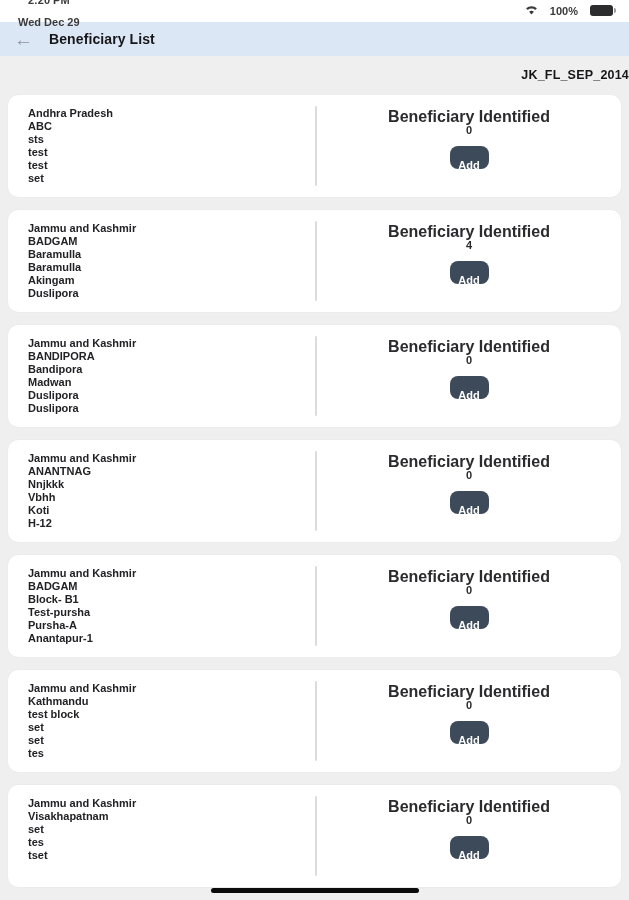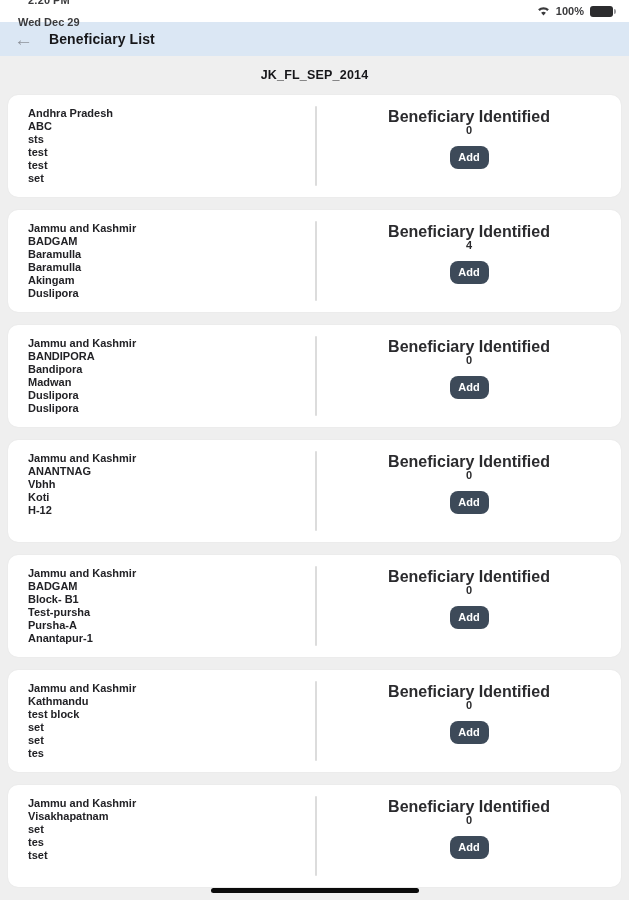"100%" .status-right { align-items: center -> none; gap: 6px -> 12px }
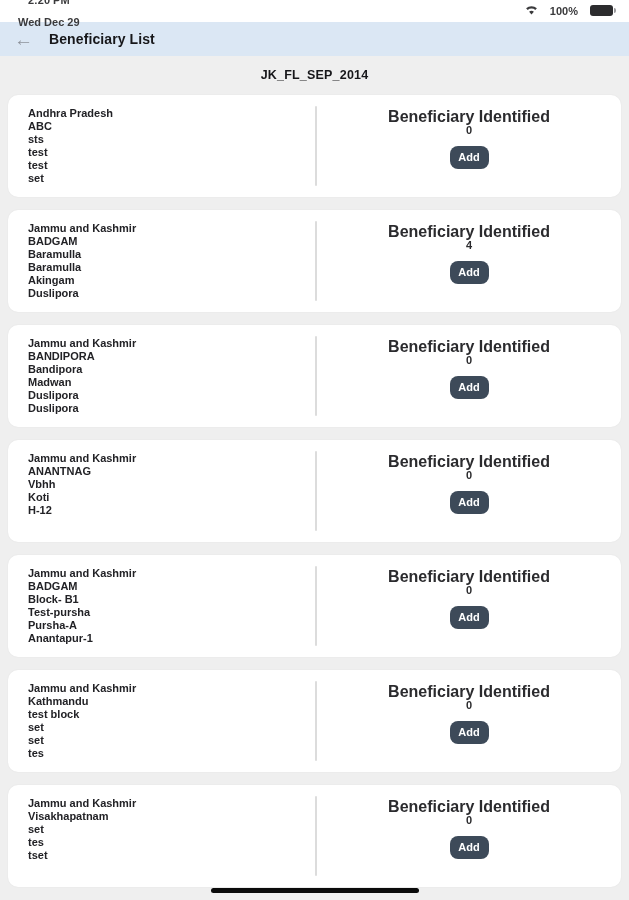"JK_FL_SEP_2014" .page-title { text-align: center -> right }
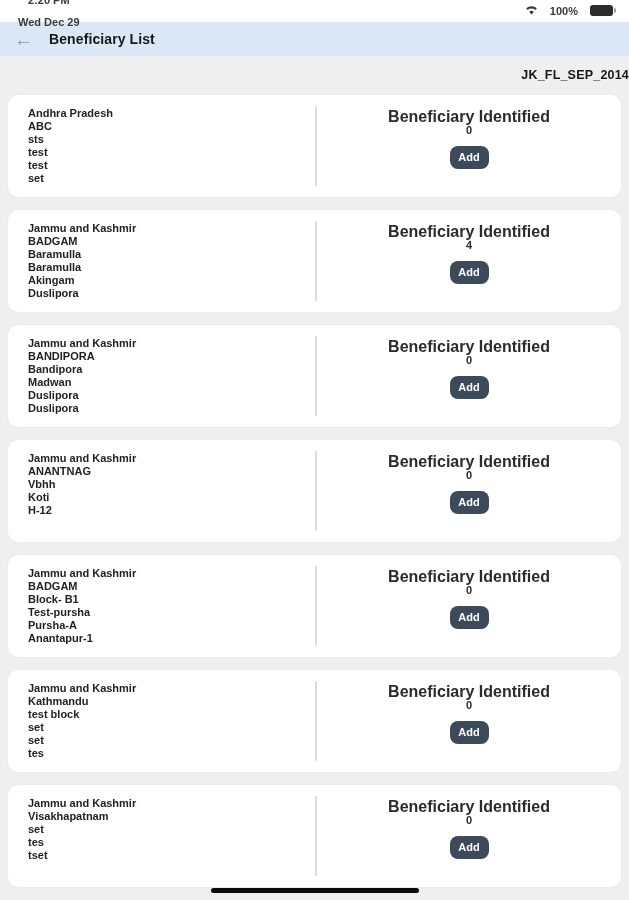"Add" .add-btn { padding: 0 -> 8px }
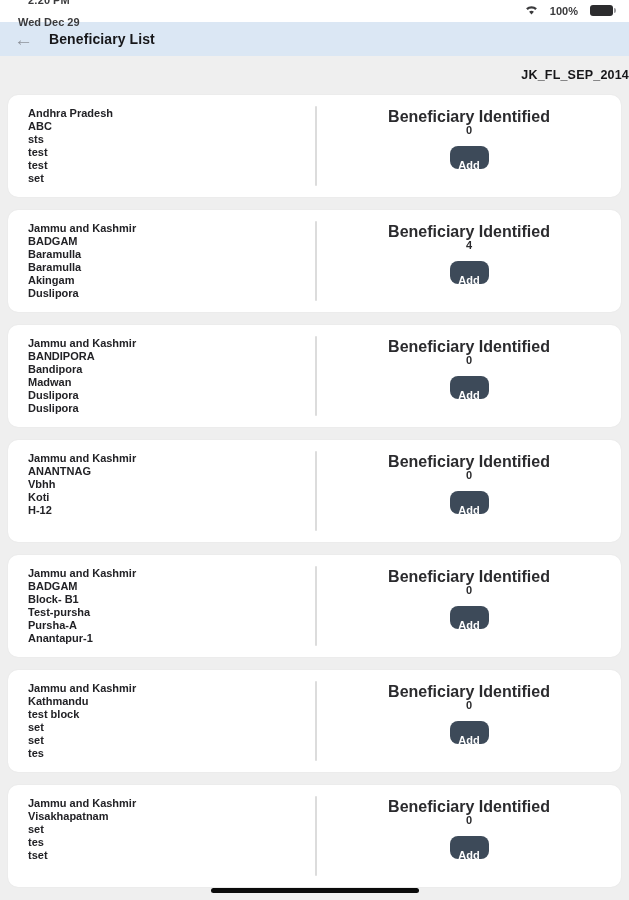"Nnjkkk" div.line { html: none -> <div>Nnjkkk</div> }
